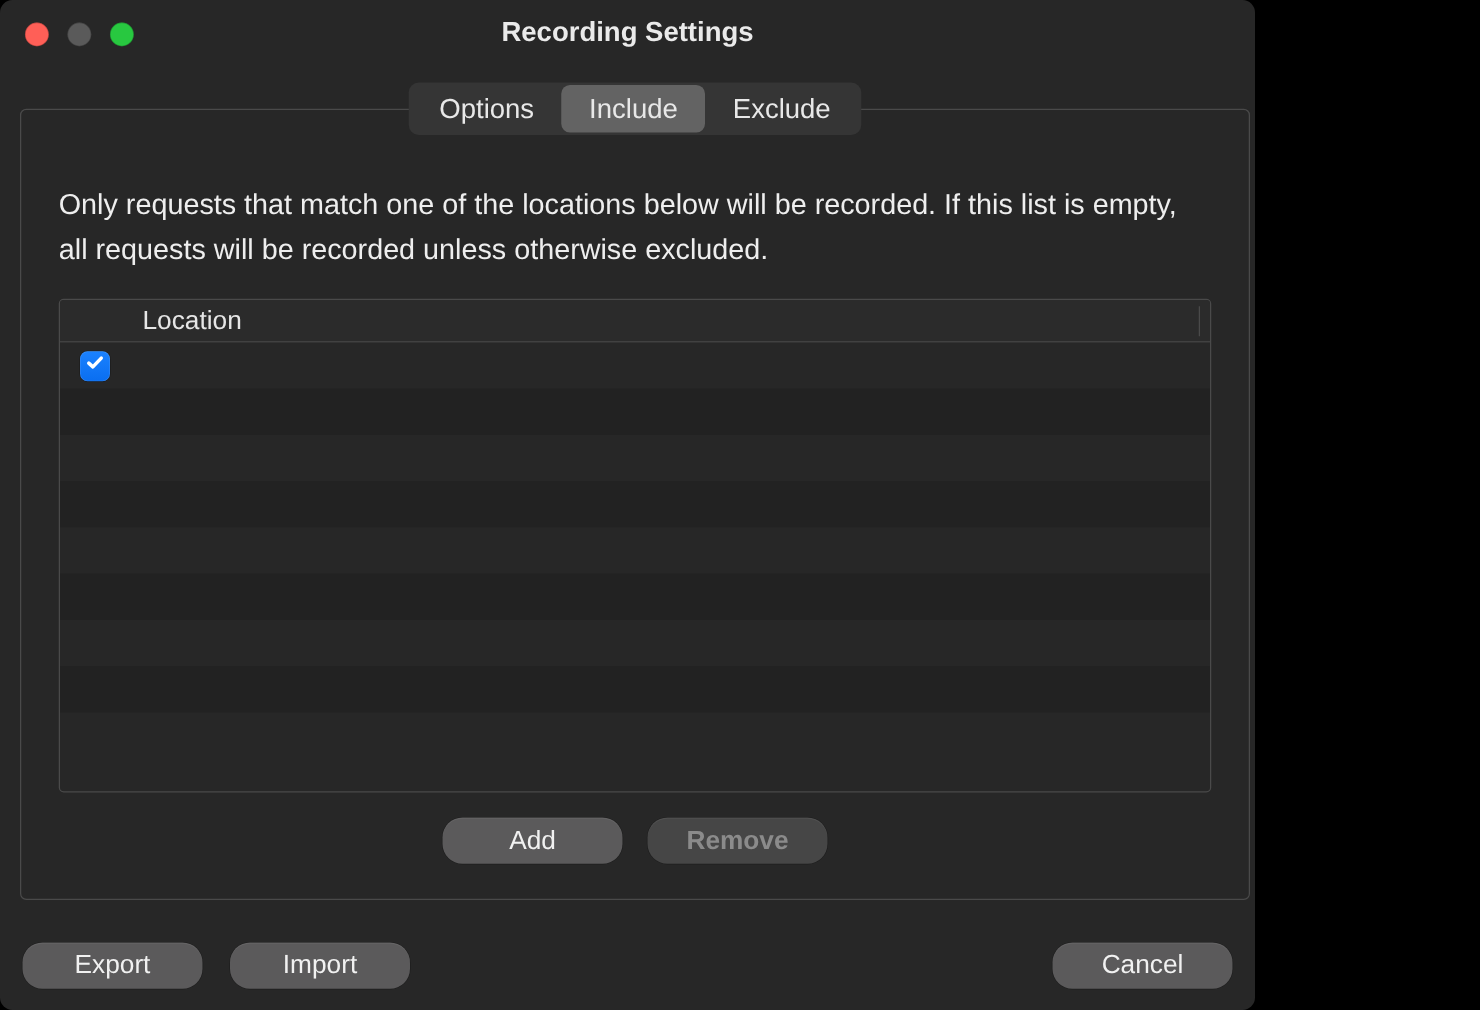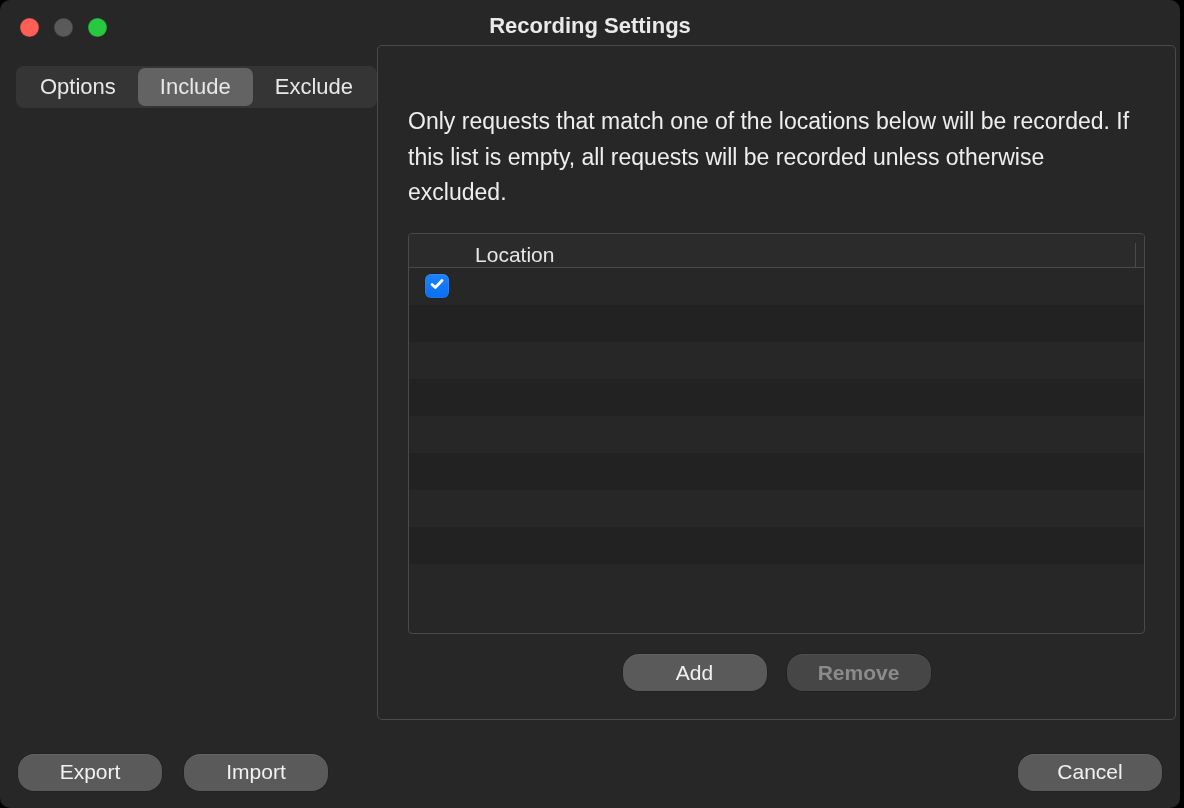"Recording Settings" .window { width: 1180px -> 1004px }
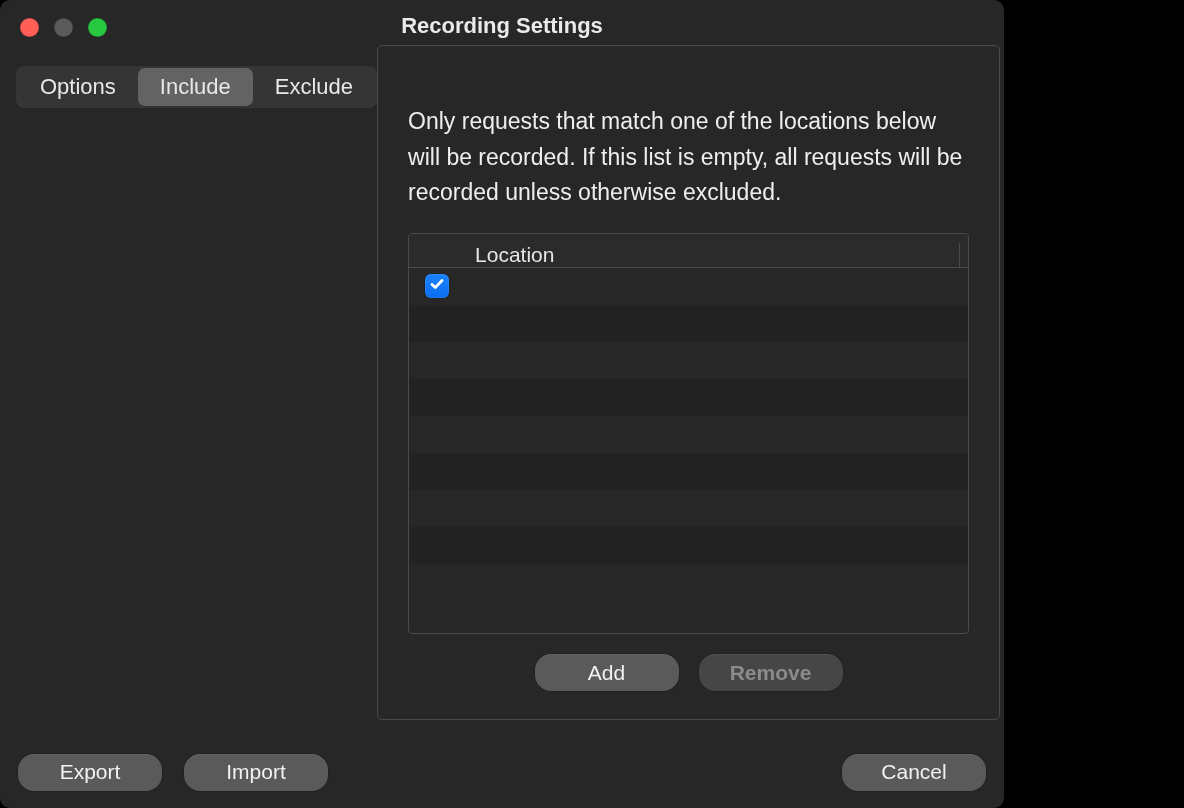"Options" .content { flex-direction: row -> column }
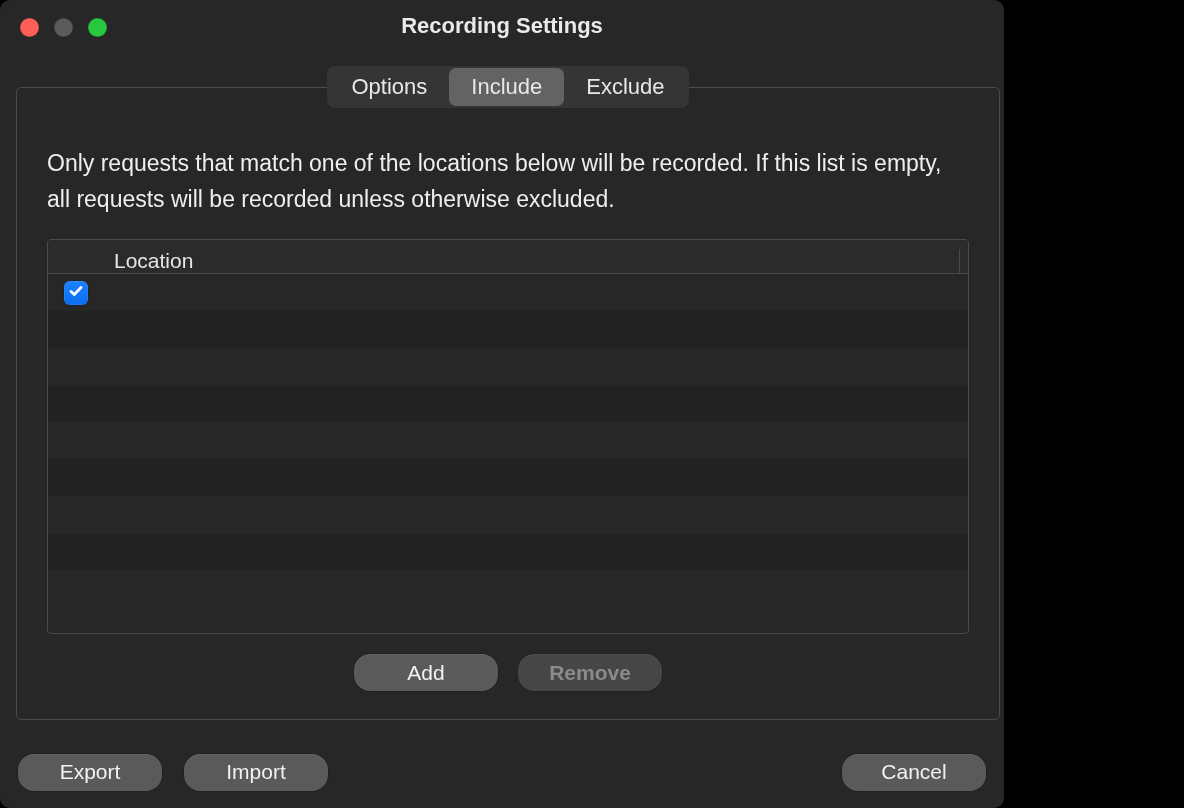"Location" .table-header { align-items: flex-end -> center }
